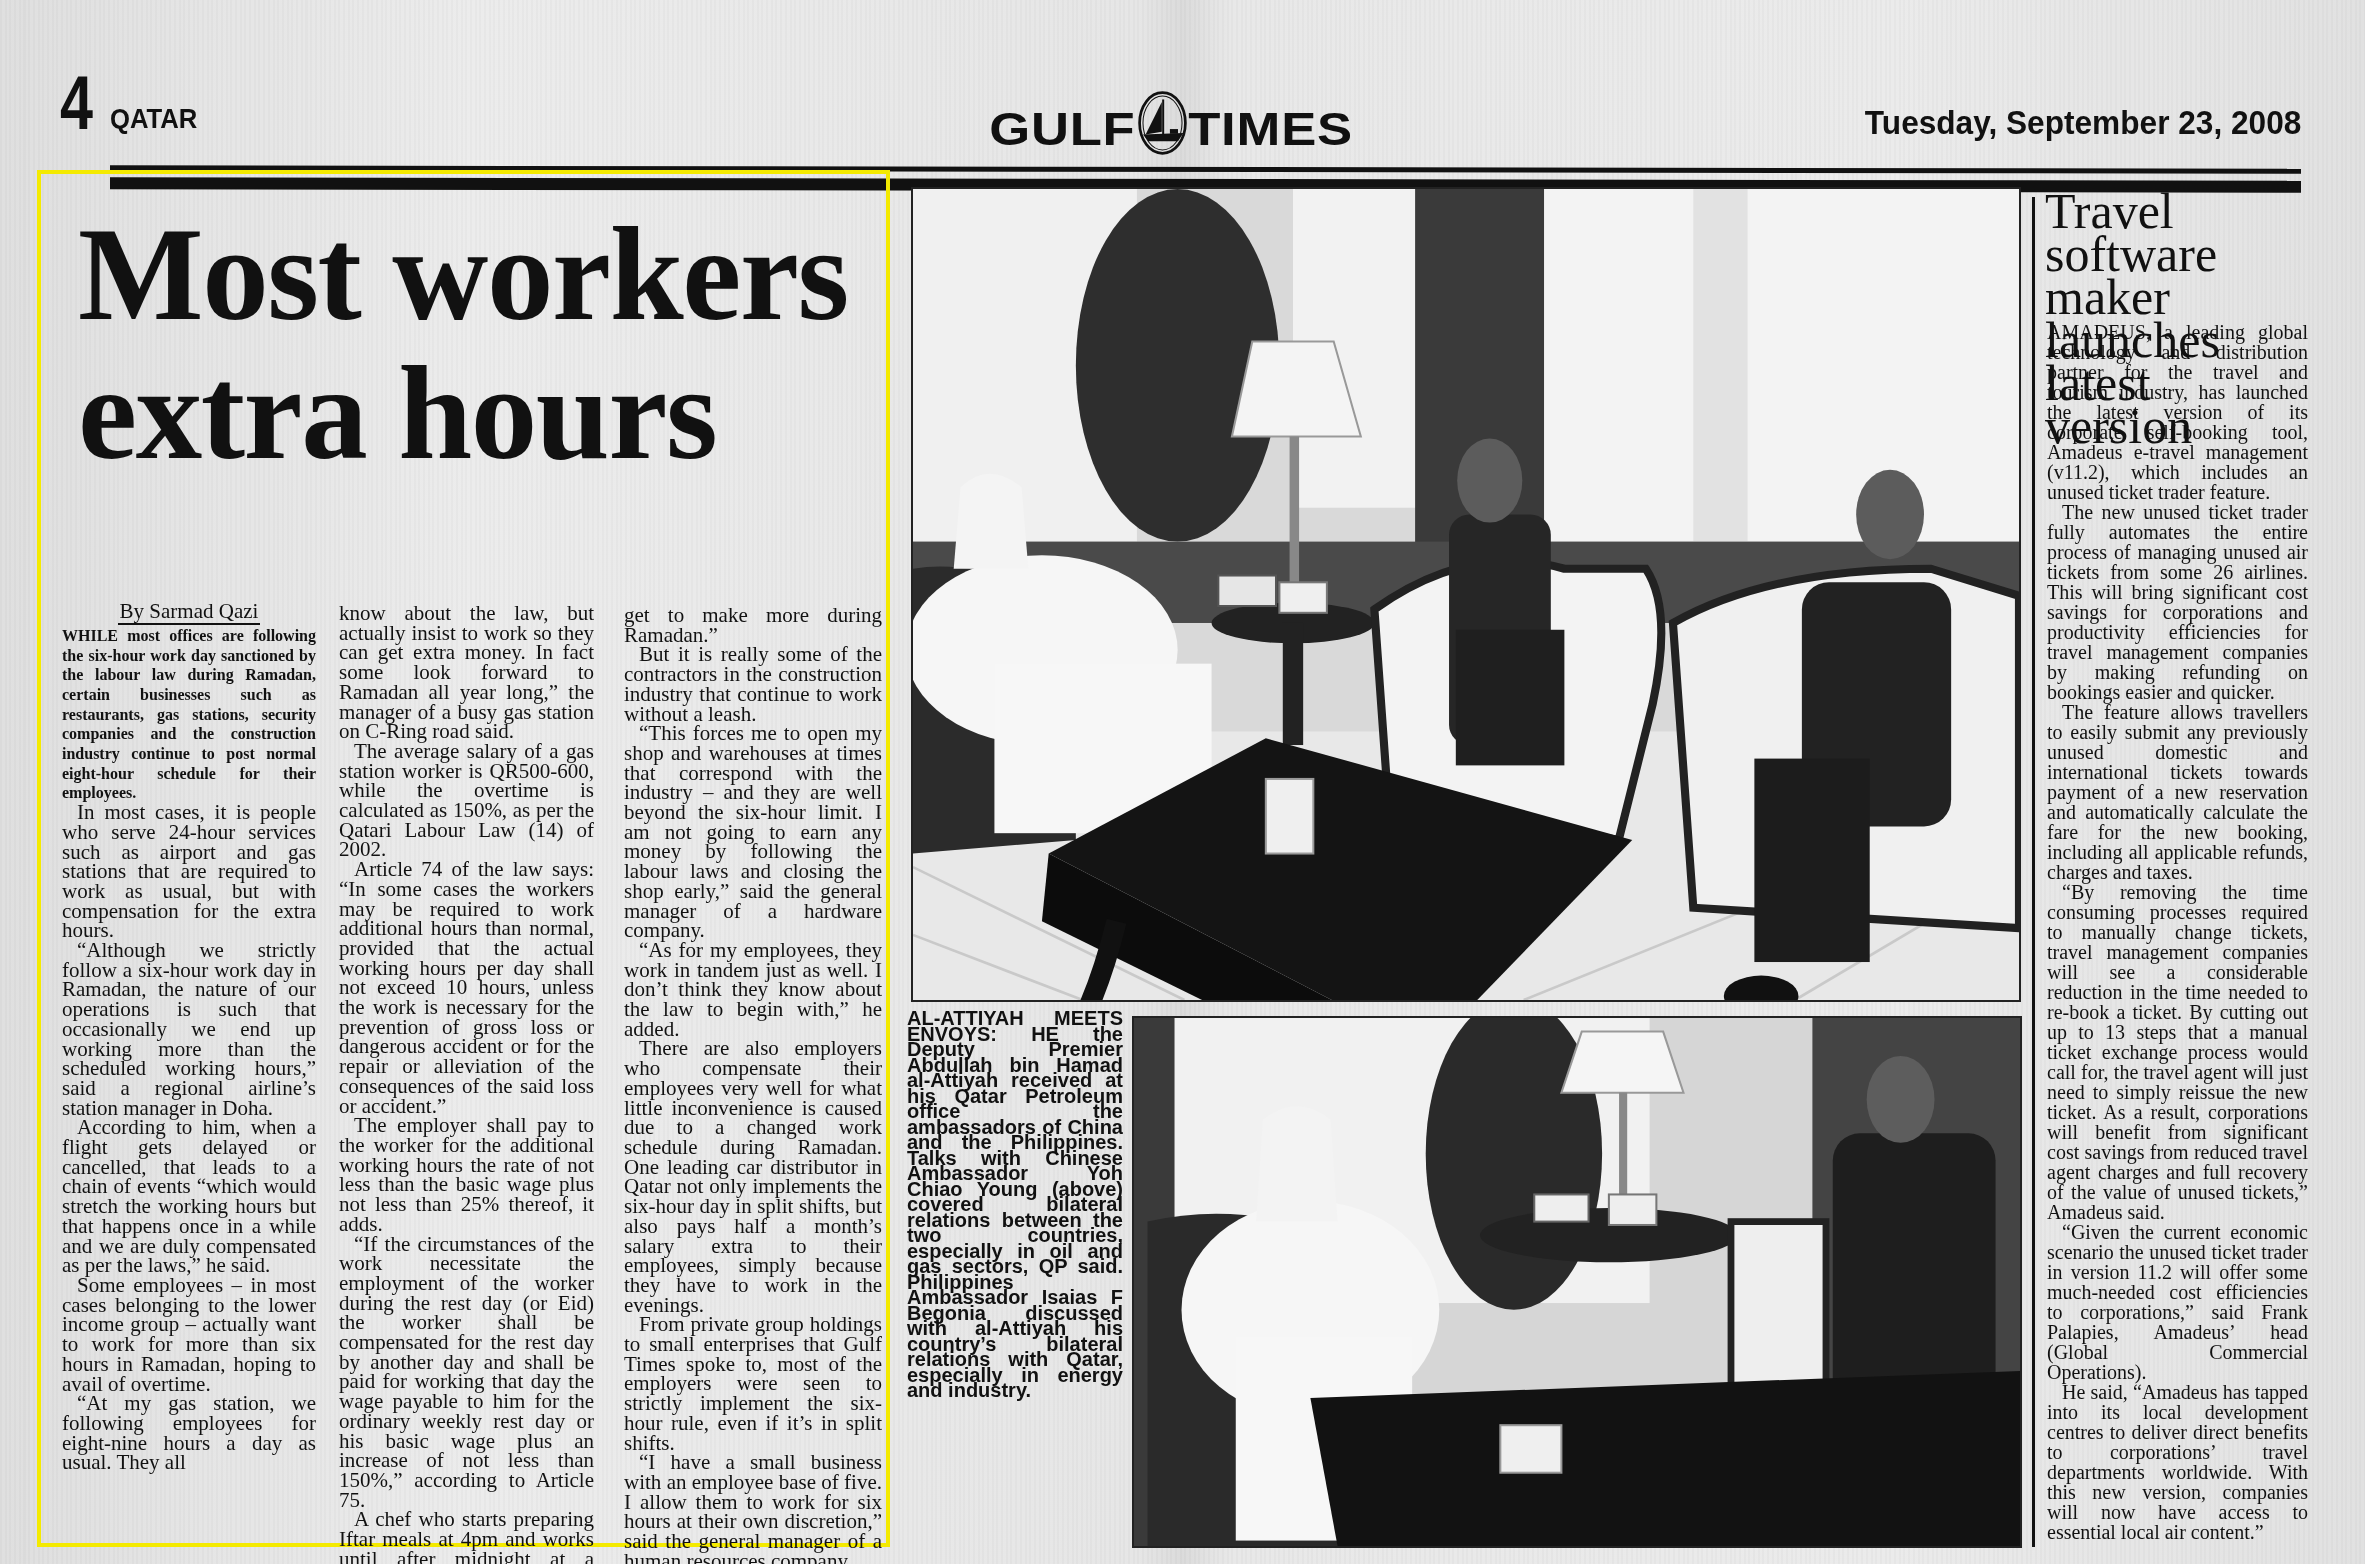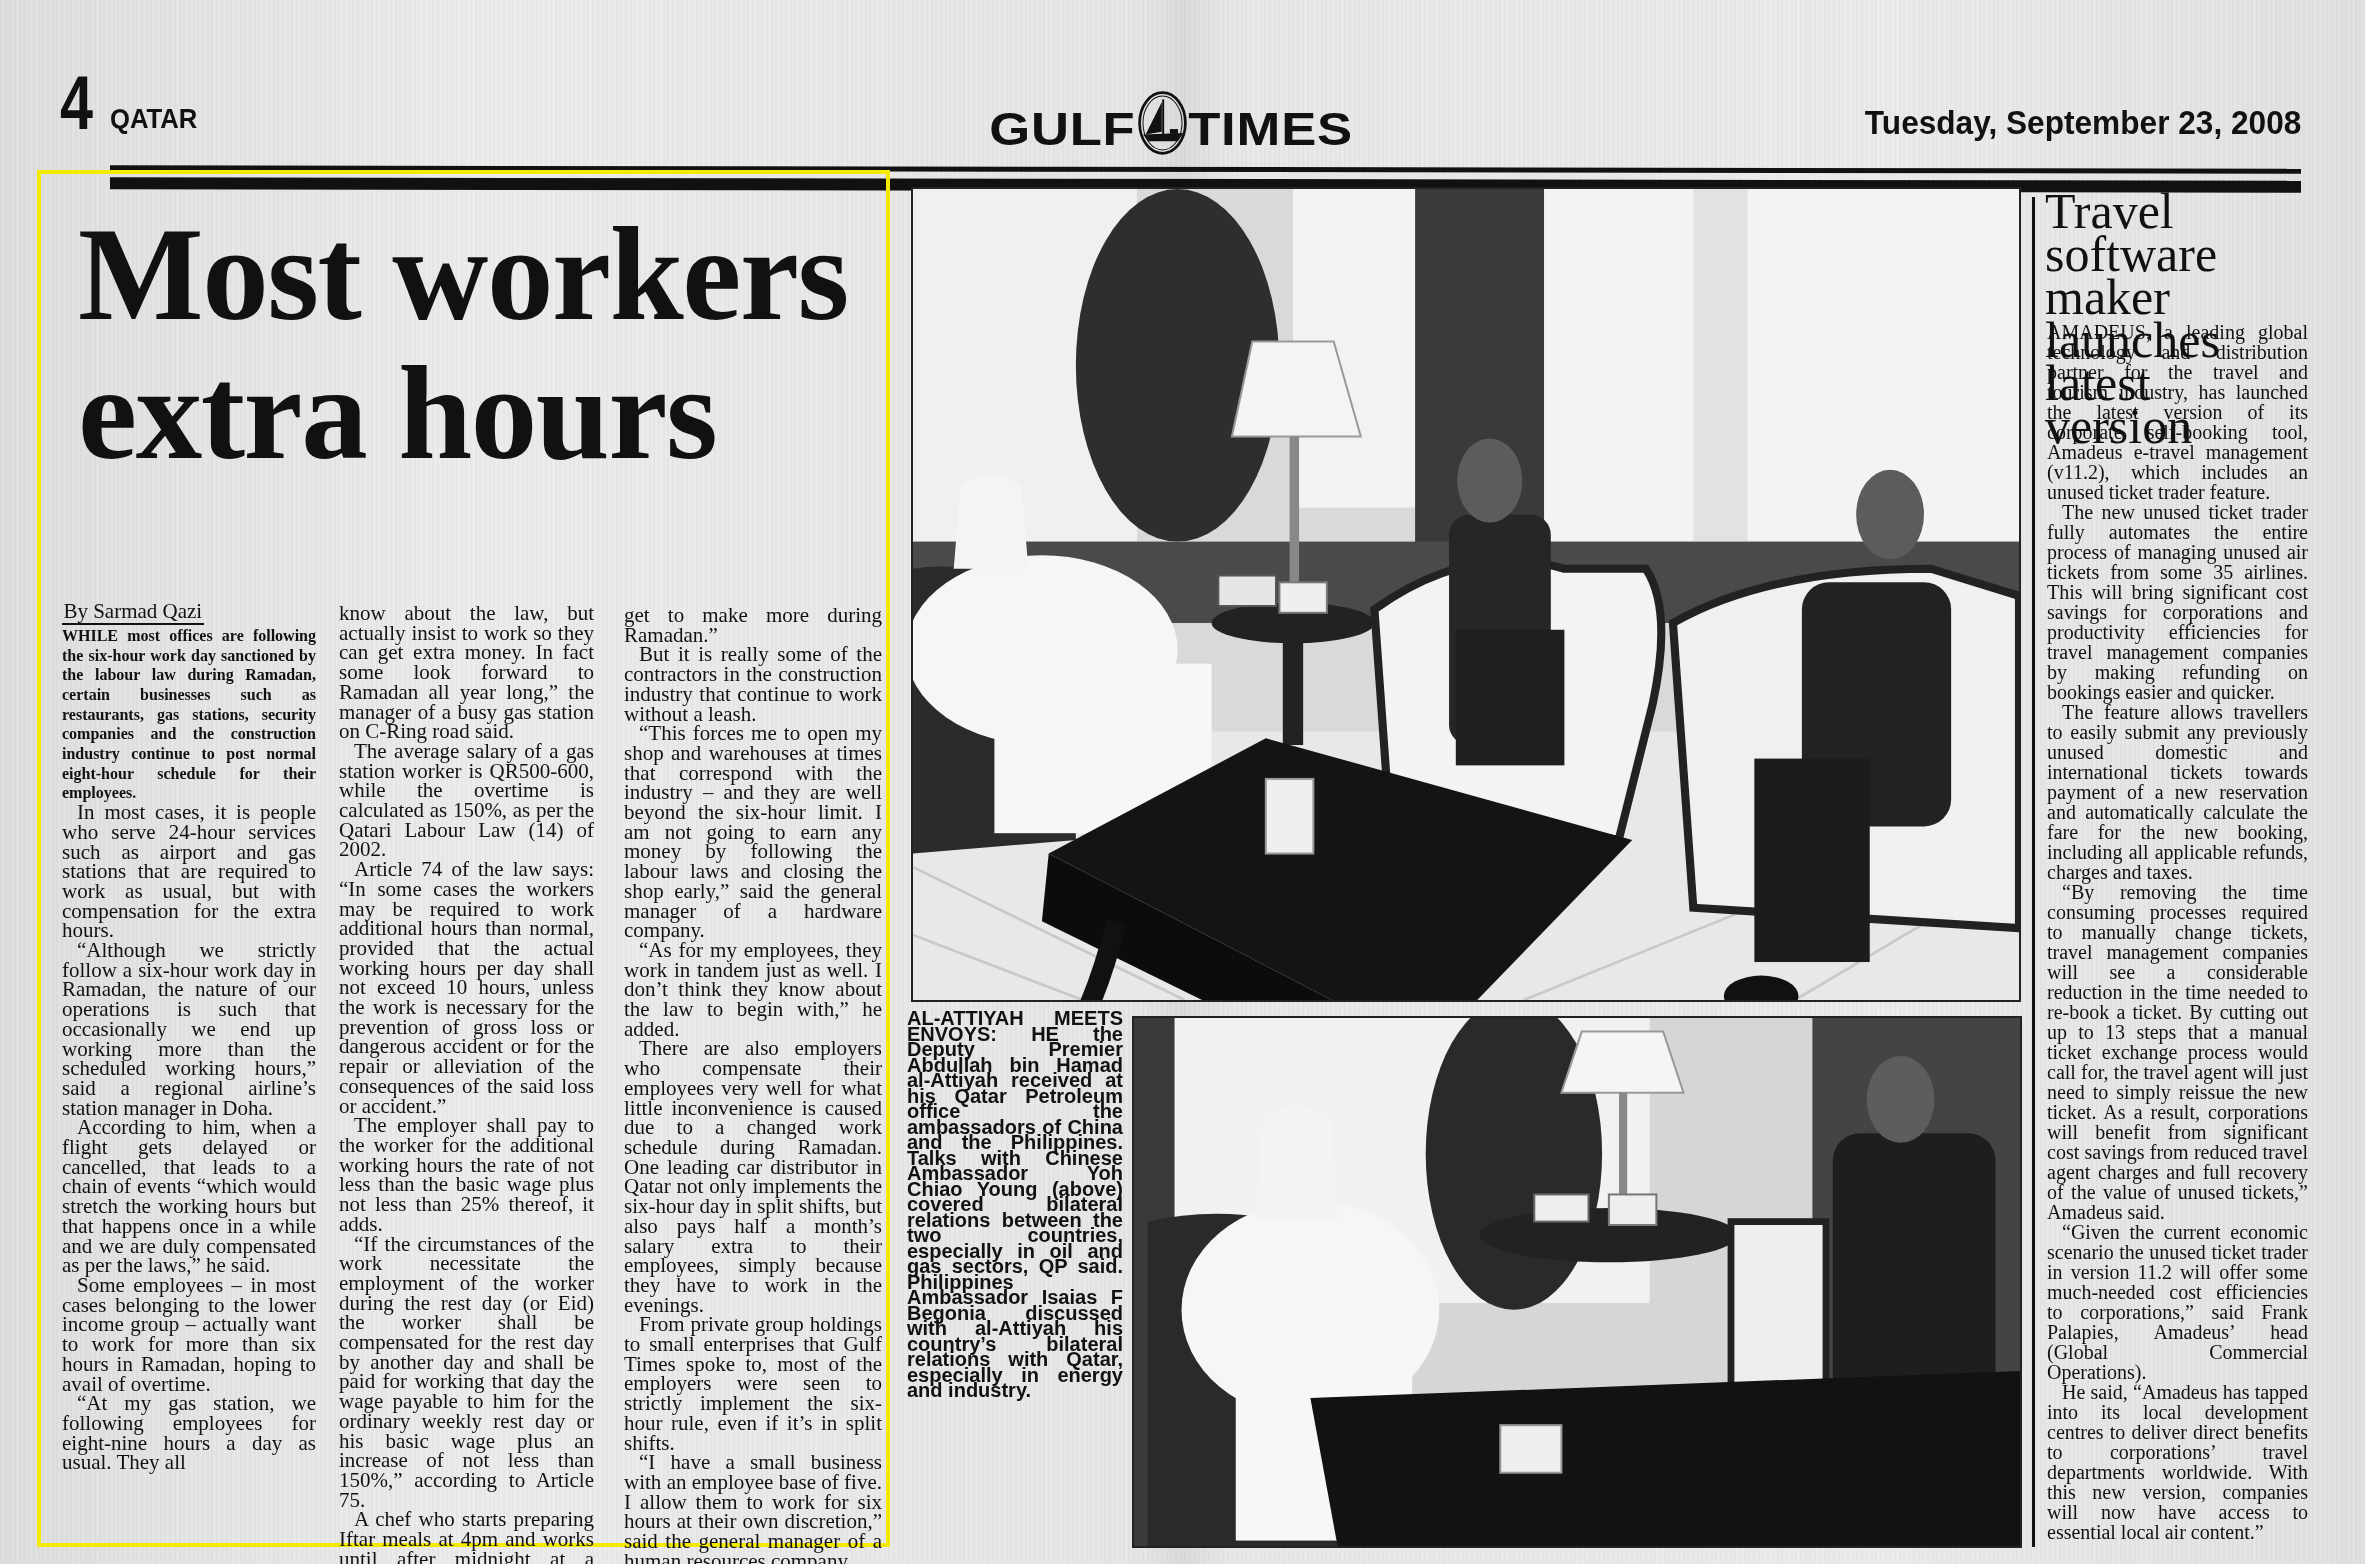"The new unused ticket trader" p { text: 35 -> 26 }
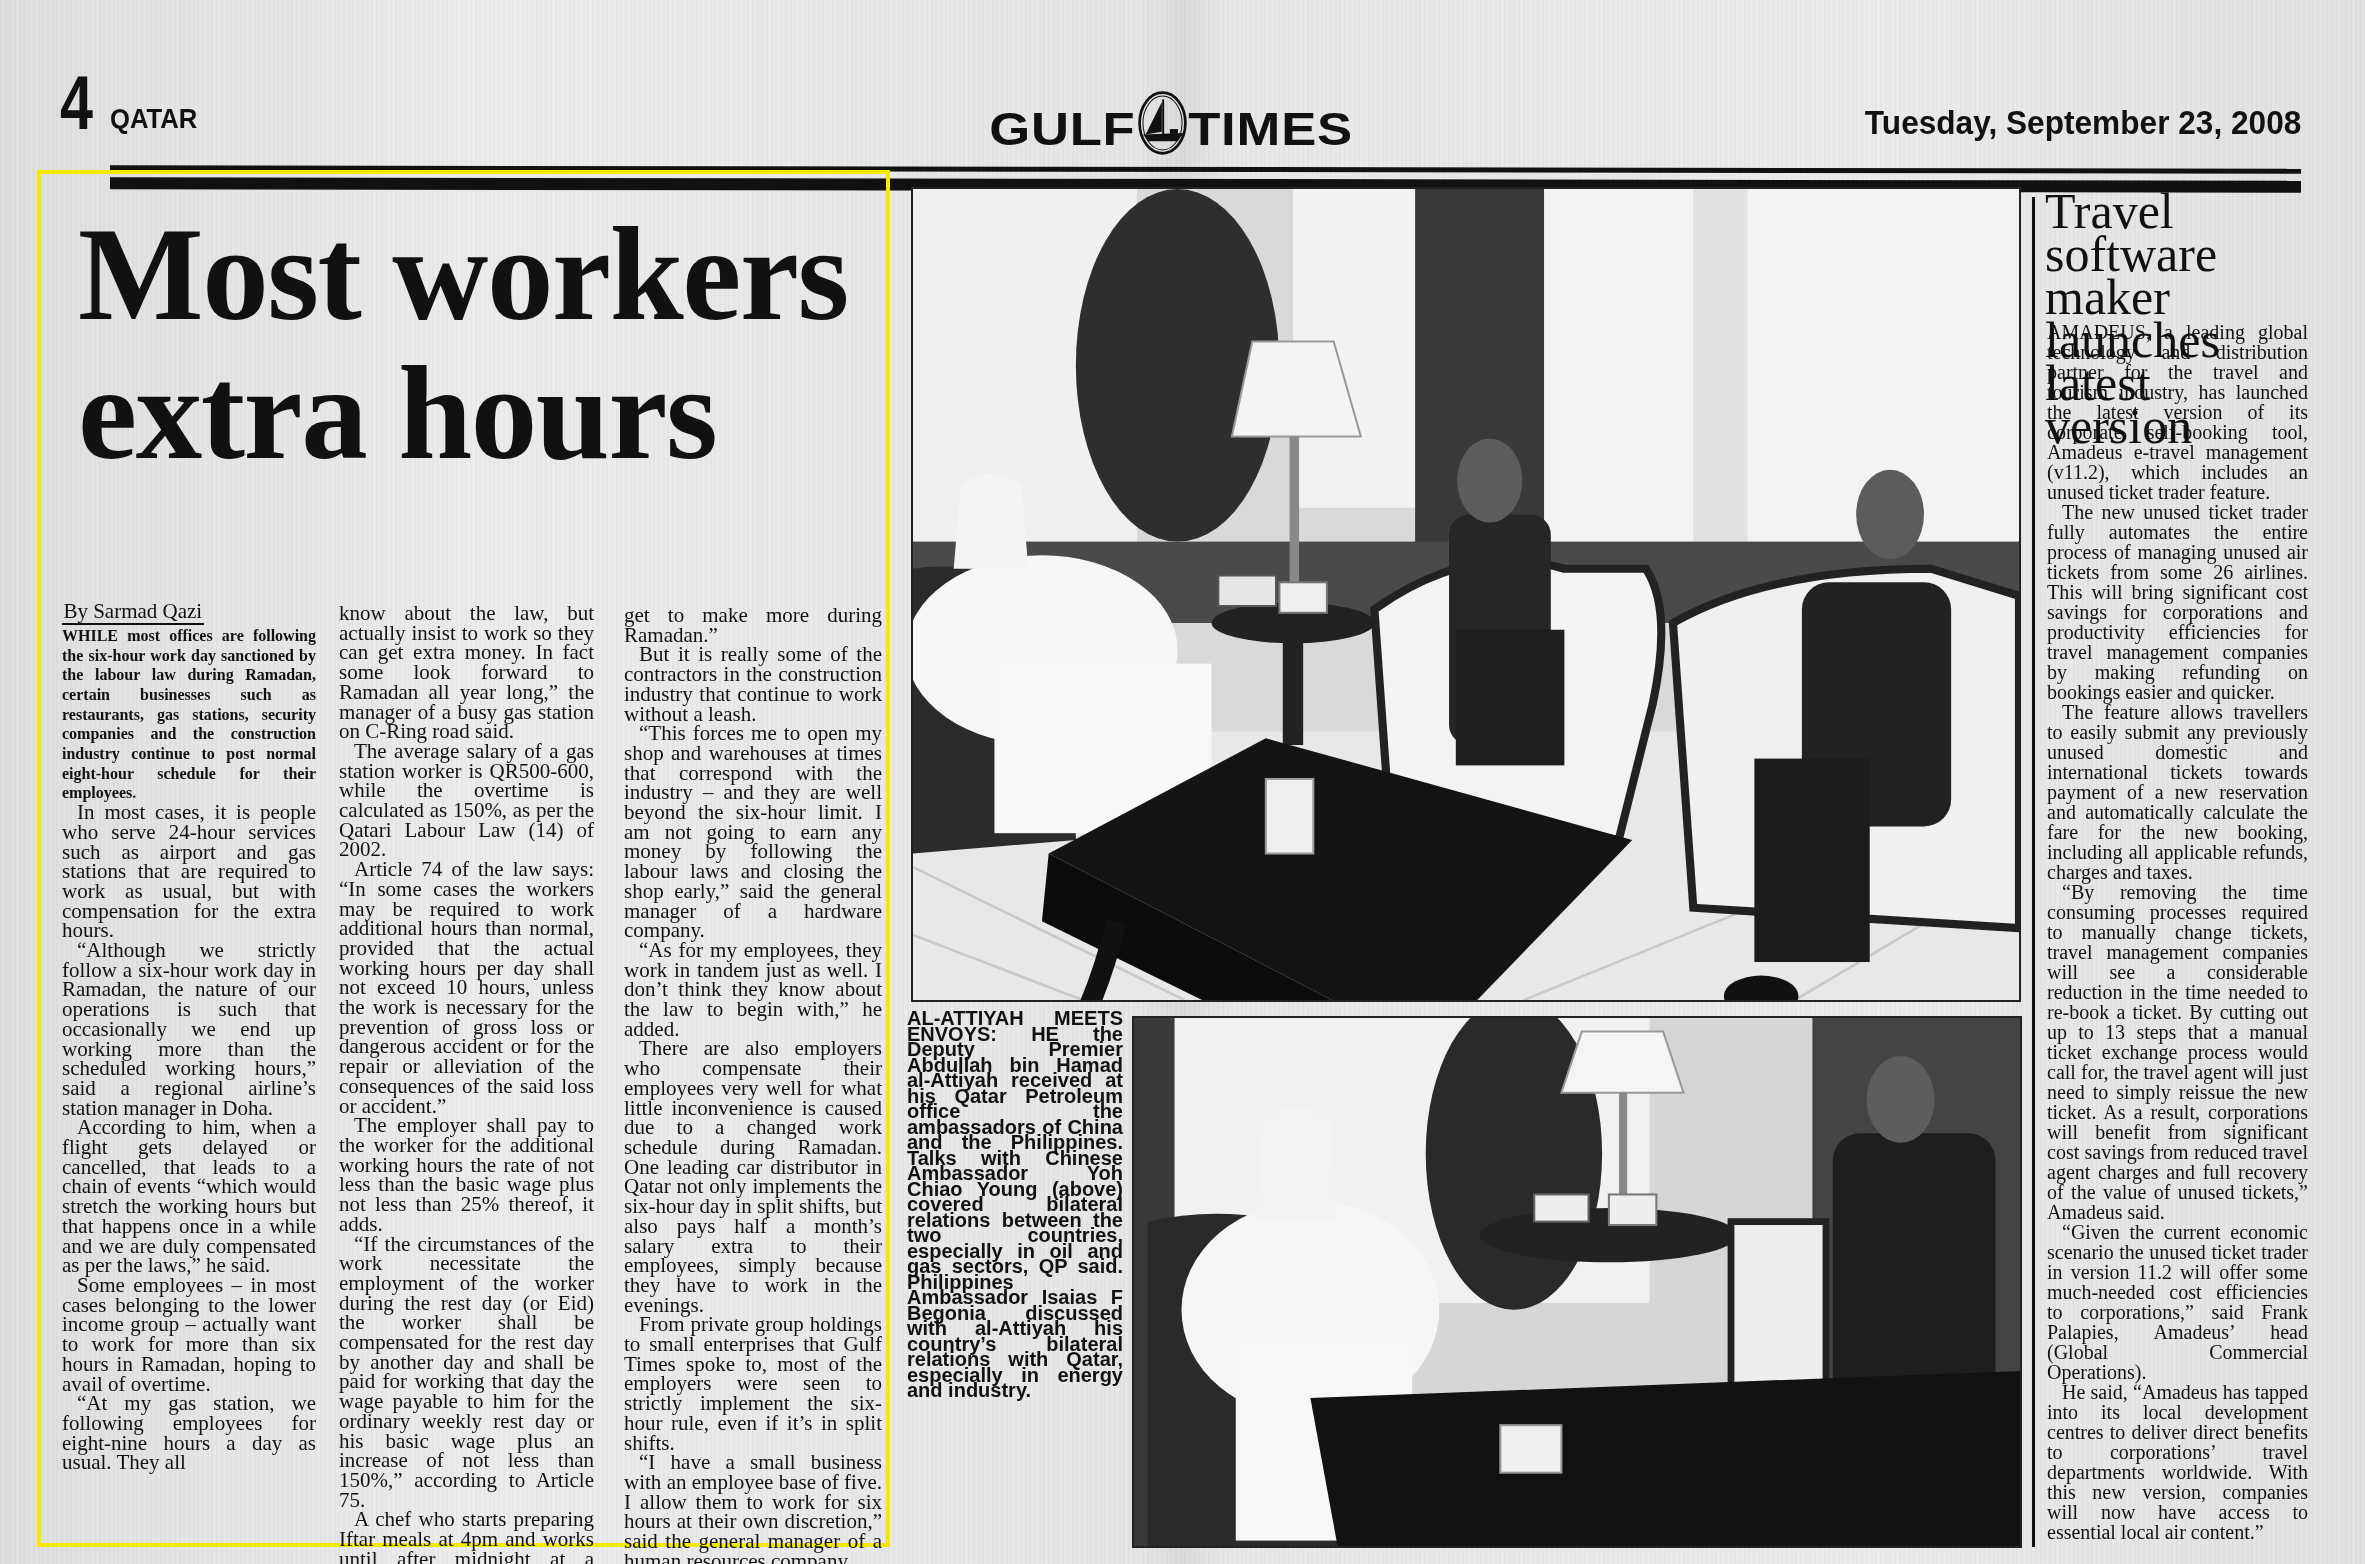"By Sarmad Qazi" .byline { text-align: left -> center }
